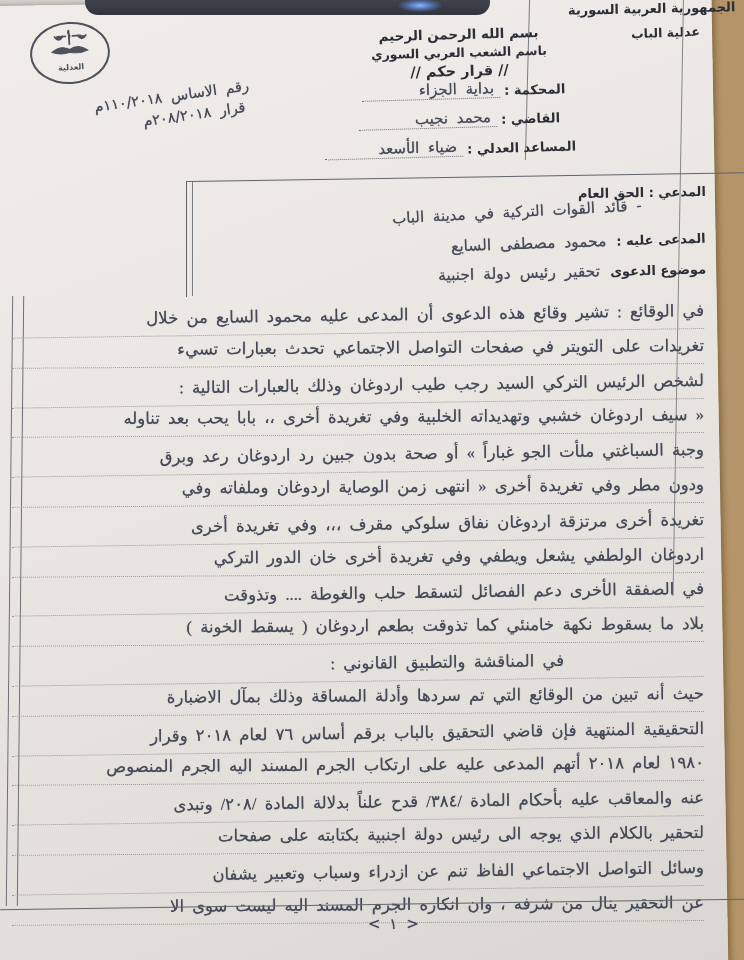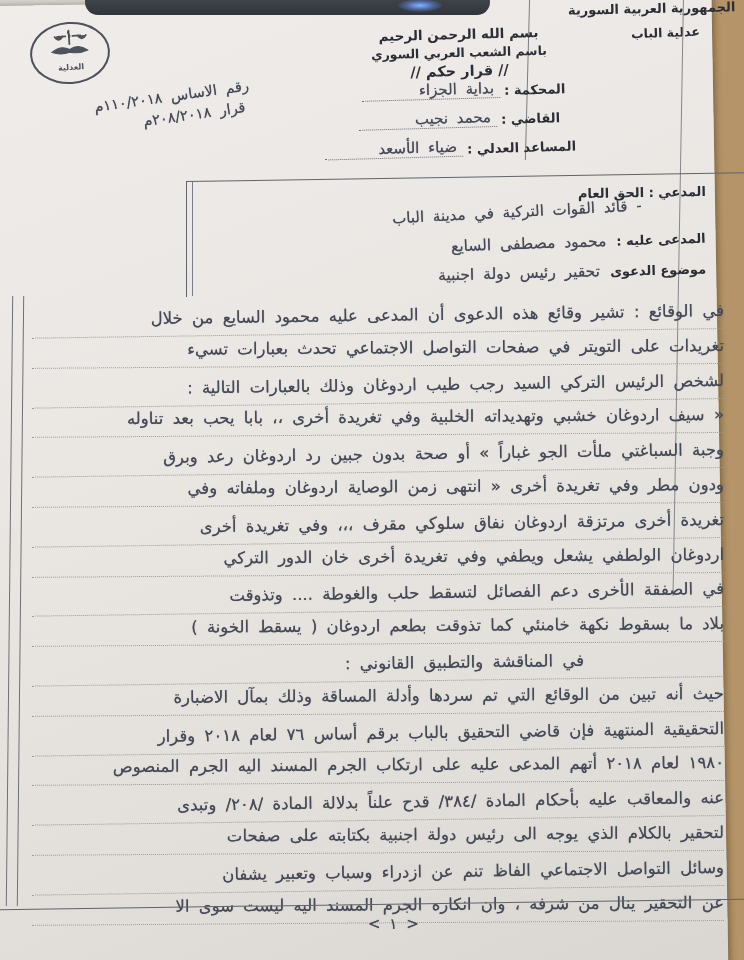"في الوقائع : تشير وقائع" .body-box { font-family: none -> Liberation Serif, serif; left: 32px -> 12px }
